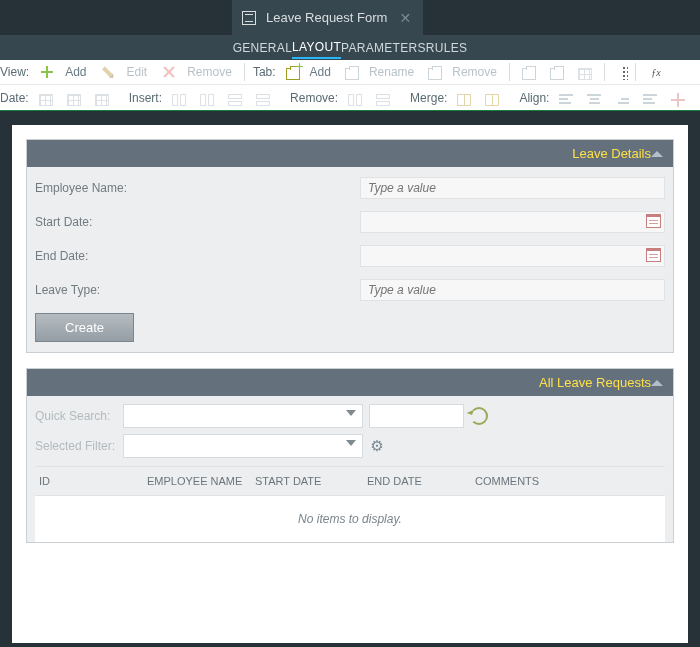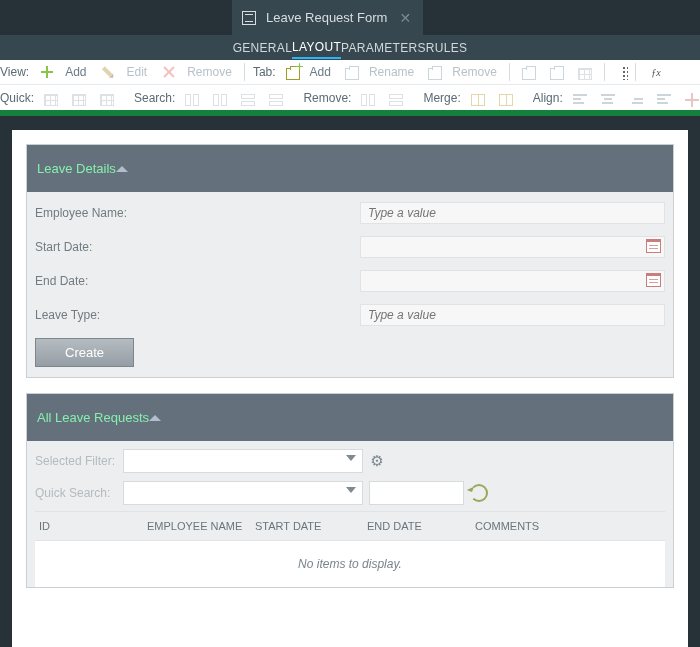"View:" .toolbar { border-bottom: 6px solid #15803d -> 1px solid #15803d }
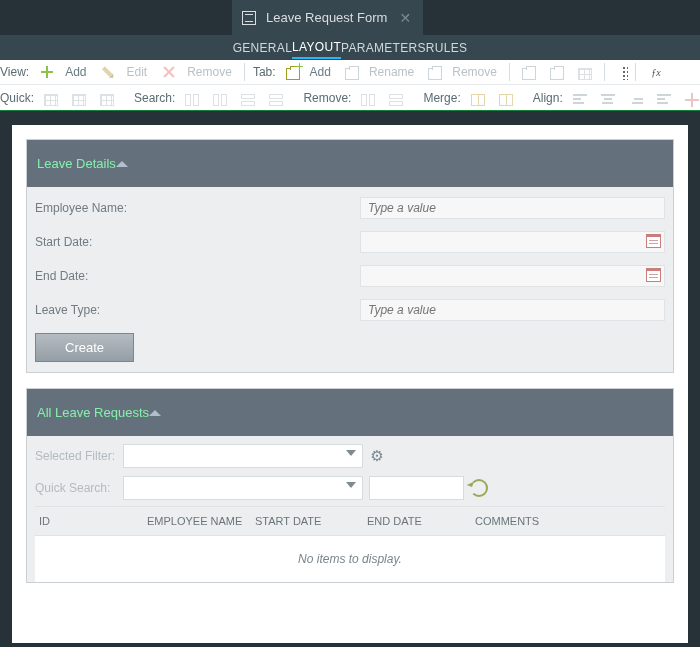"Quick:" span.tb-label { text: Quick -> Date }
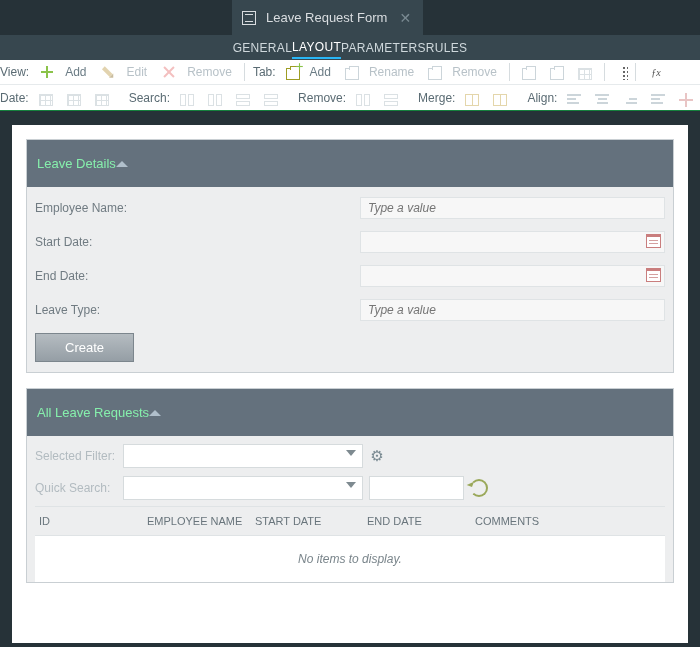"Search:" span.tb-label { text: Search -> Insert }
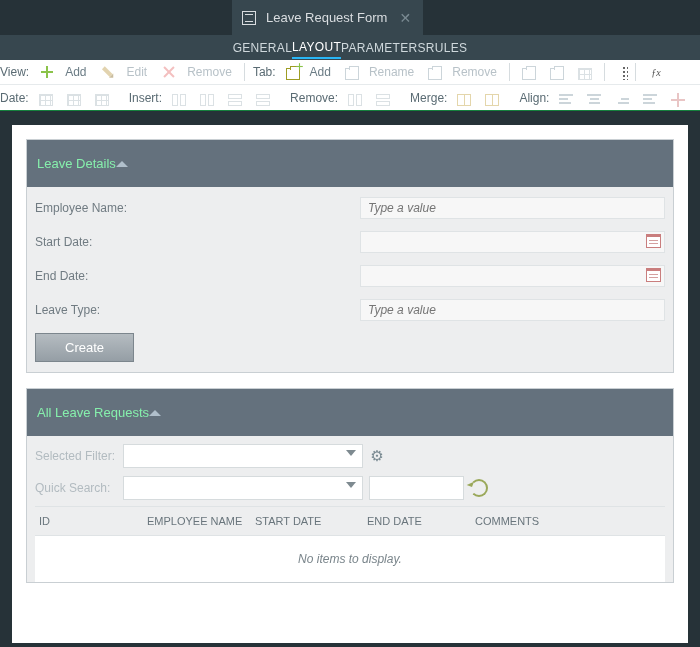"Leave Details" .panel-head { color: #86efac -> #fde047; justify-content: flex-start -> flex-end; padding: 16px 10px -> 6px 10px }
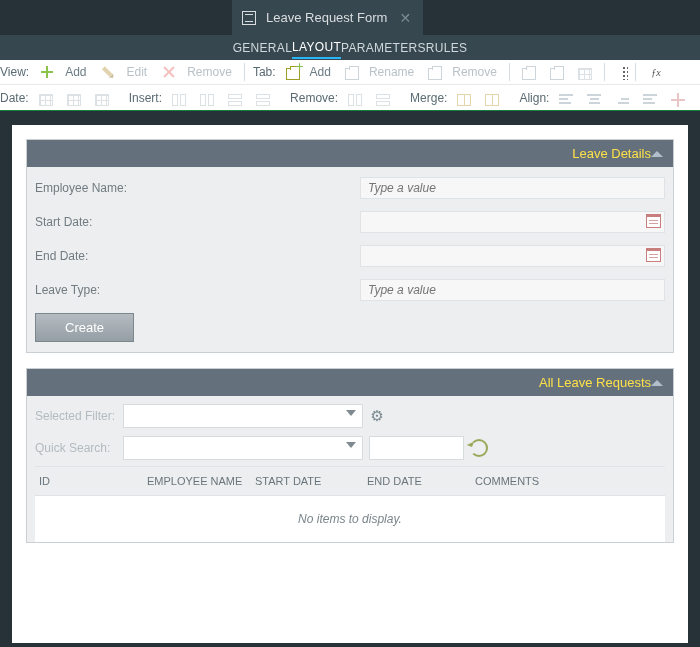"Selected Filter:" div.filter-row { order: before "Quick Search:" -> after "Quick Search:" }
